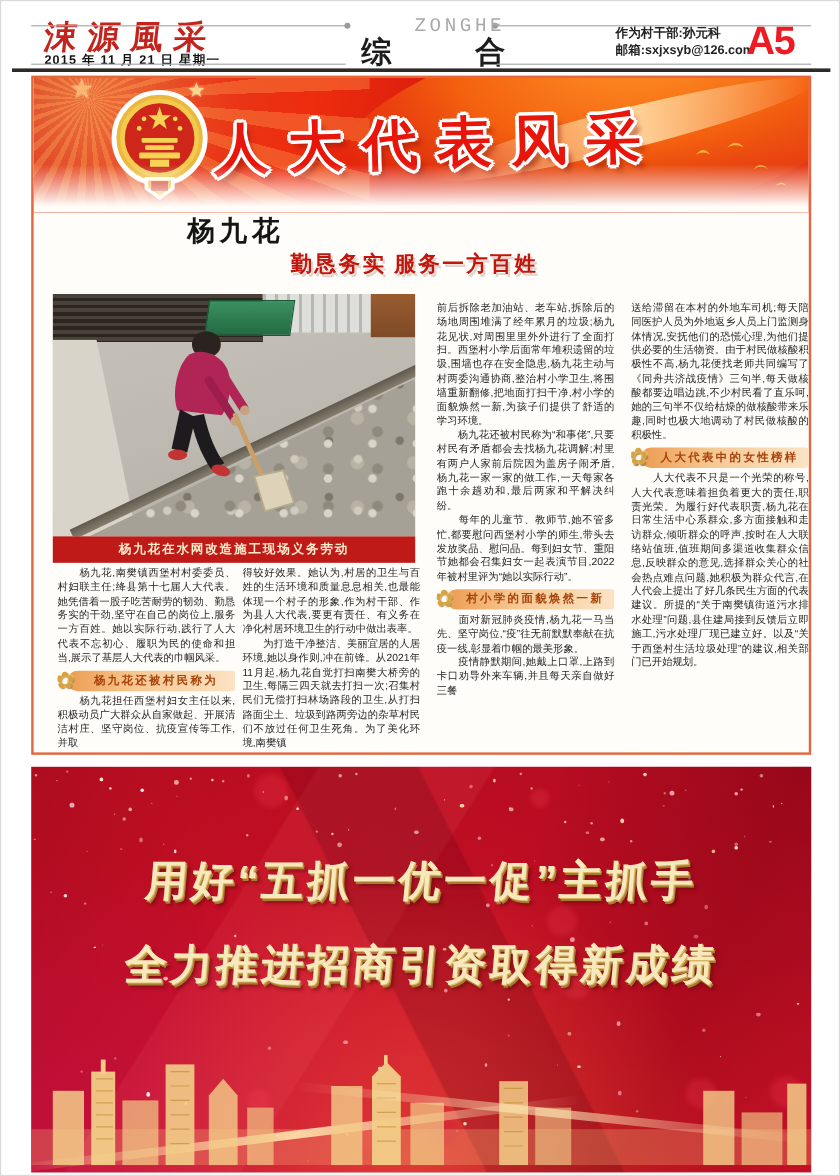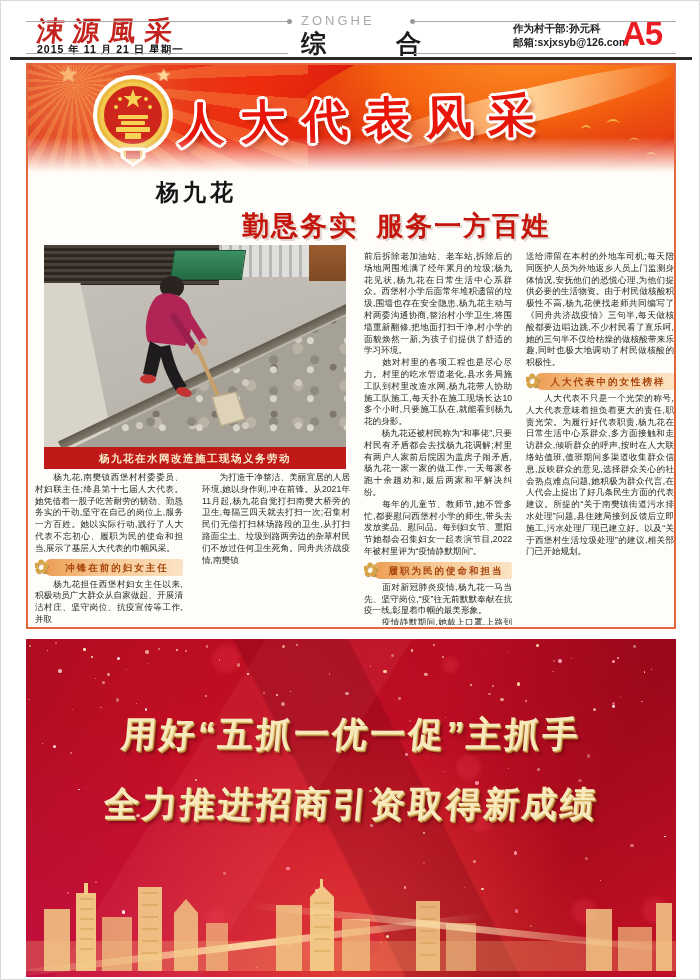"ZONG" .section-pinyin { font-family: Liberation Sans, sans-serif -> Liberation Mono, monospace; font-size: 13px -> 16px; justify-content: flex-start -> flex-end }
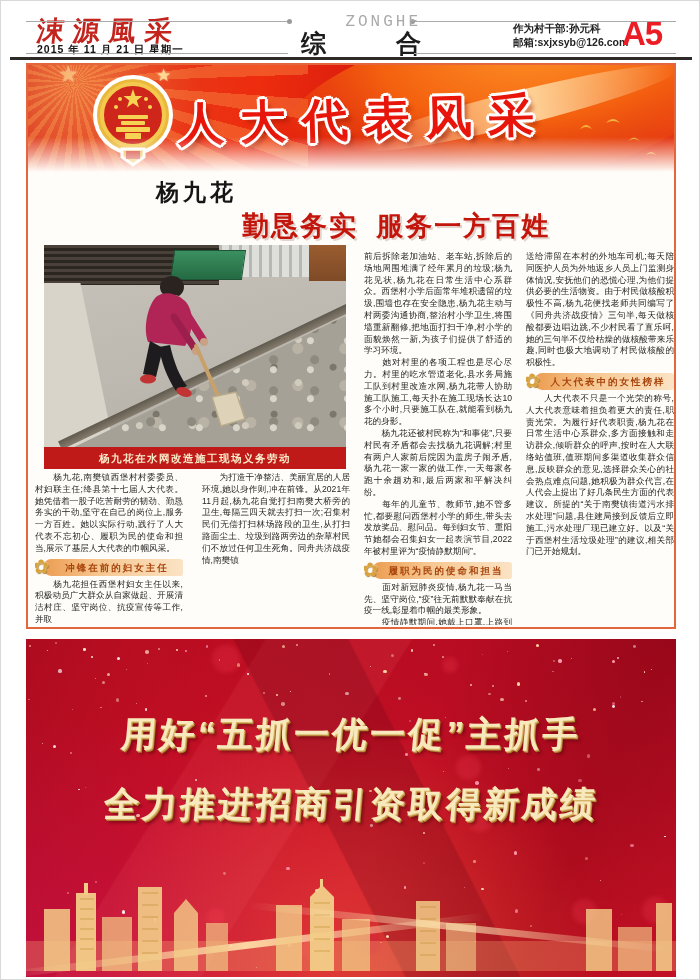"勤恳务实 服务一方百姓" .headline { font-family: Liberation Mono, monospace -> Liberation Serif, serif; font-size: 27px -> 18px }
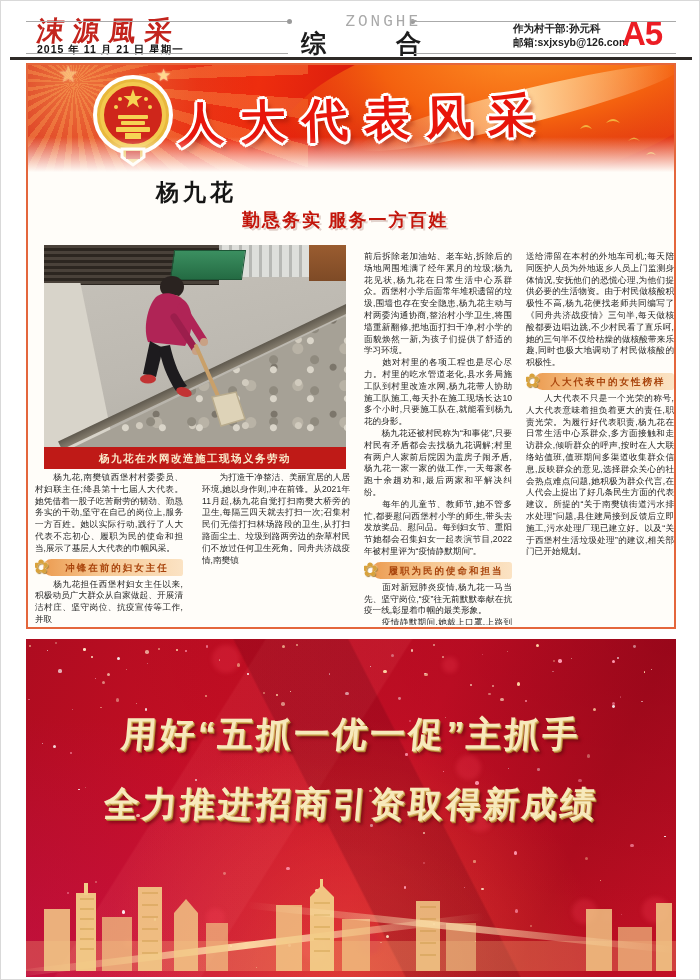"前后拆除老加油站、老车站,拆除后的场地周围堆满了经年累月的垃圾;杨九花见状,杨九" div.para { text: ,杨九花在日常生活中心系群众 -> ,对周围里里外外进行了全面打扫 }
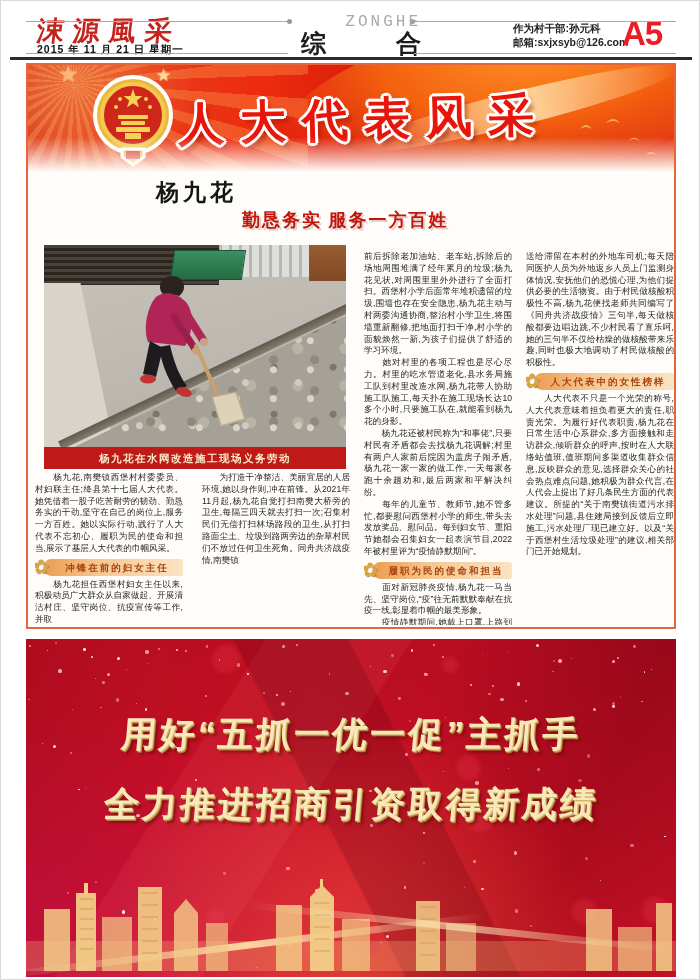"她对村里的各项工程也是尽心尽力。村里的吃水管道老化,县水务局施工队到村里改造水网" div.para { html: <div> 她对村里的各项工程也是尽心尽力。村里的吃水管道老化,县水务局施工队到村里改造水网,杨九花带人协助施工队施工,每天扑在施工现场长达10多个小时,只要施工队在,就能看到杨九花的身影。</div> -> none }
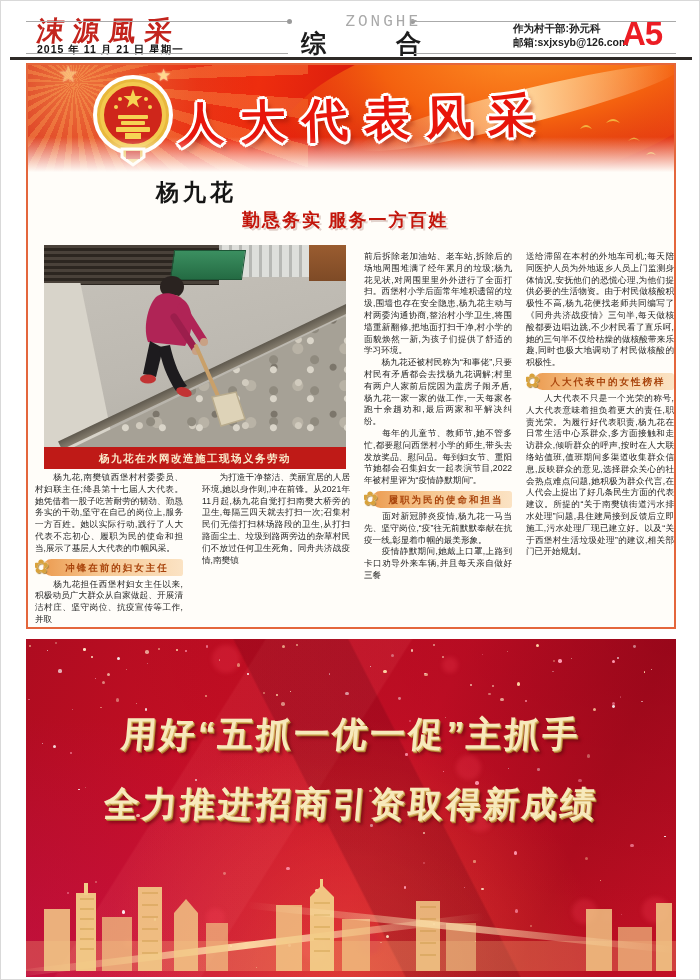"每年的儿童节、教师节,她不管多忙,都要慰问西堡村小学的师生,带头去发放奖品、慰问" div.para { text: 疫情静默期间 -> 她以实际行动 }
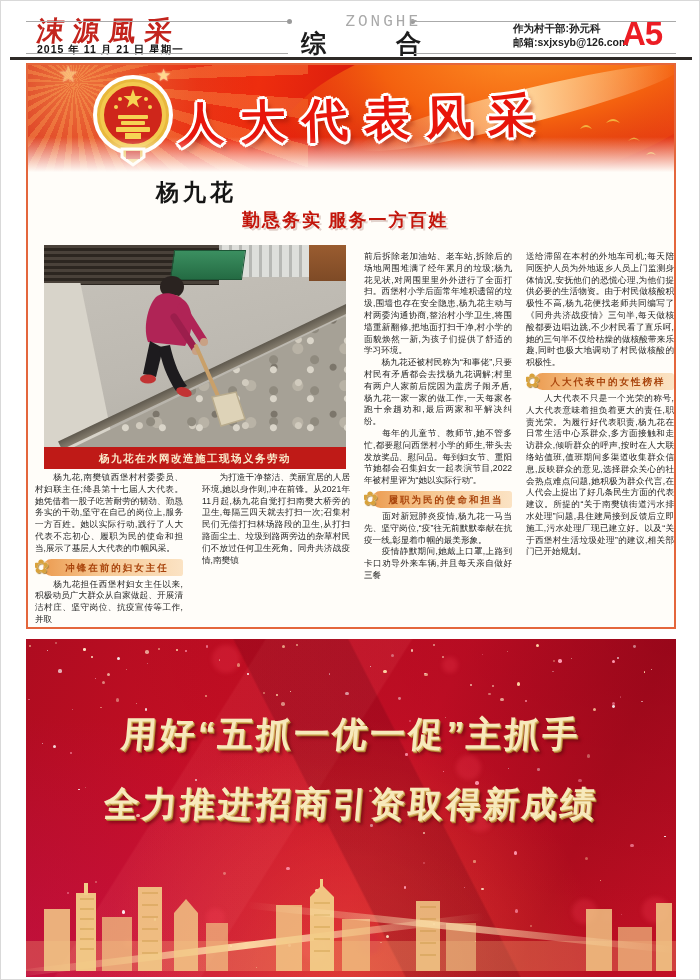"杨九花,南樊镇西堡村村委委员、村妇联主任;绛县第十七届人大代表。她凭借着一股子吃" .col-1 { left: 7px -> 20px }
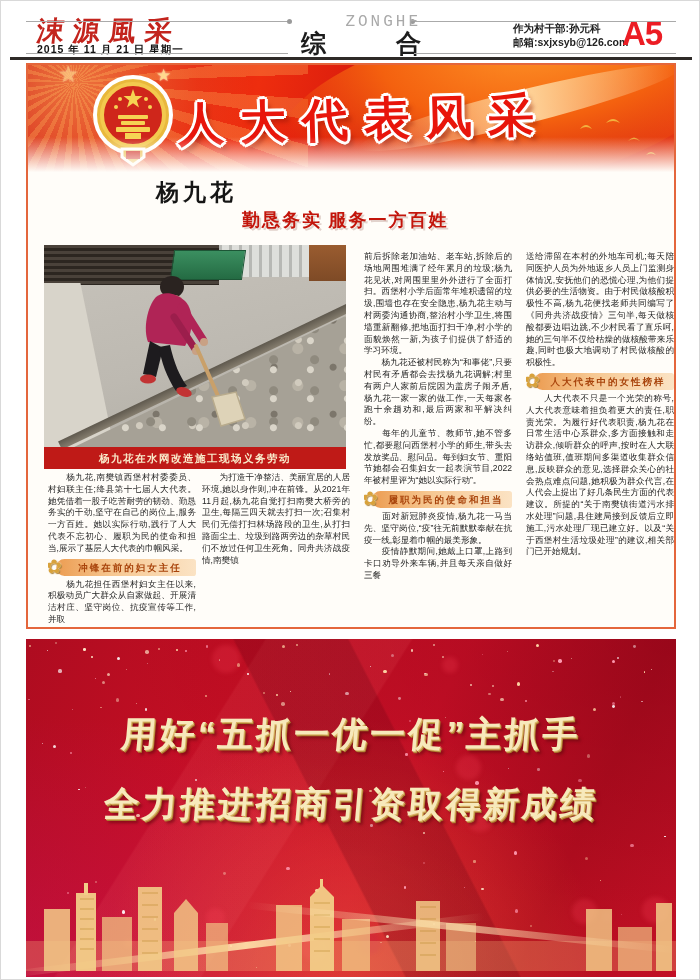"得较好效果。她认为,村居的卫生与百姓的生活环境和质量息息相关,也最能体现一个村子" div.para { html: none -> <div>得较好效果。她认为,村居的卫生与百姓的生活环境和质量息息相关,也最能体现一个村子的形象,作为村干部、作为县人大代表,要更有责任、有义务在净化村居环境卫生的行动中做出表率。</div> }
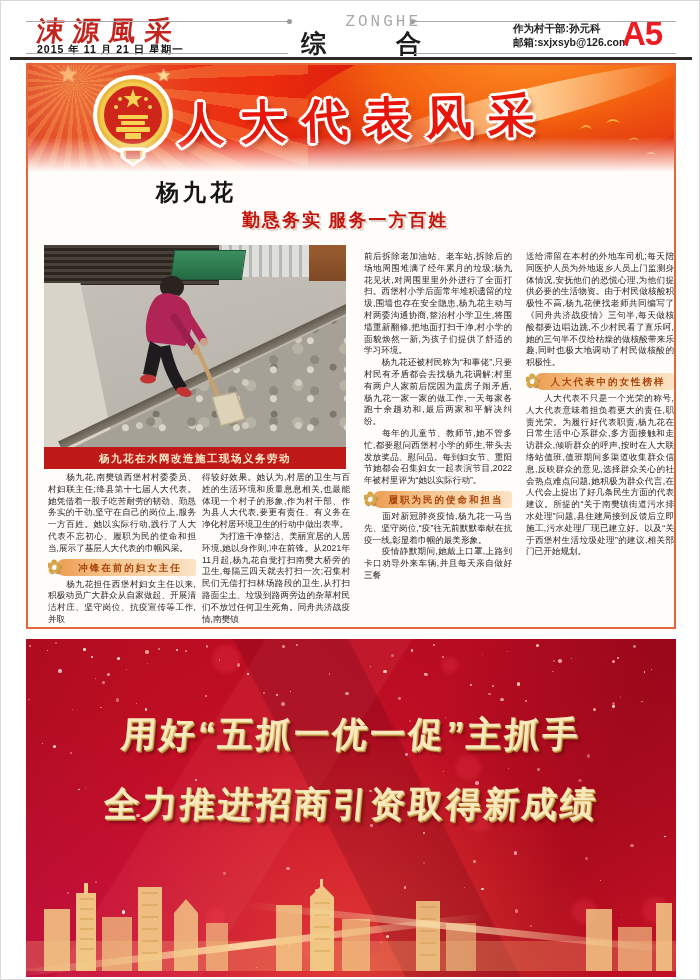"履职为民的使命和担当" span.sec-head-text { text: 履职为民的使命和担当 -> 村小学的面貌焕然一新 }
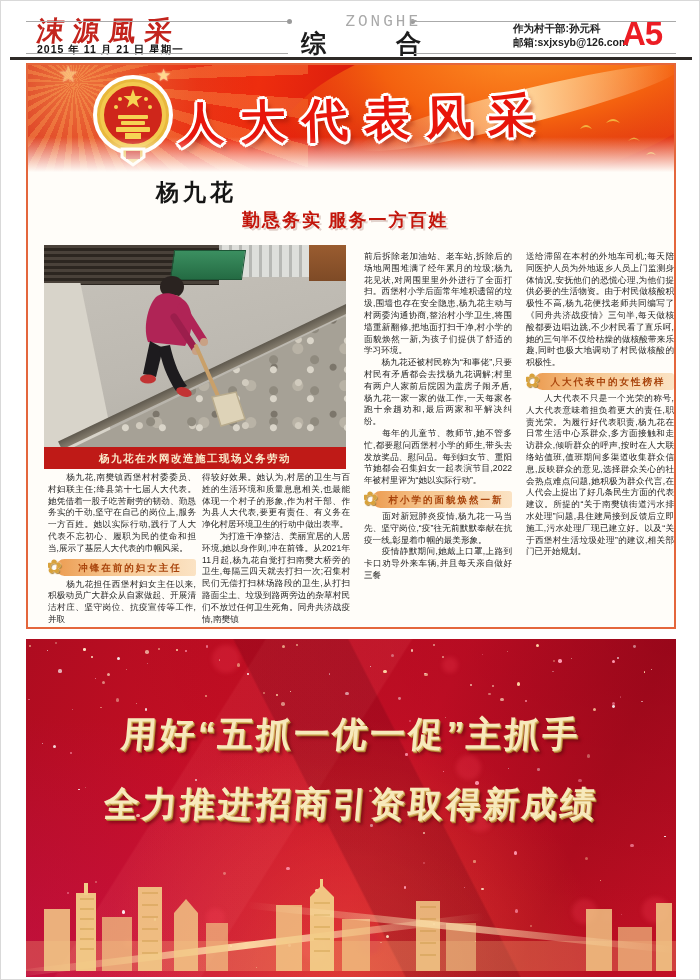"为打造干净整洁、美丽宜居的人居环境,她以身作则,冲在前锋。从2021年11月起," div.para { text: 同舟共济战疫情 -> 为了美化环境 }
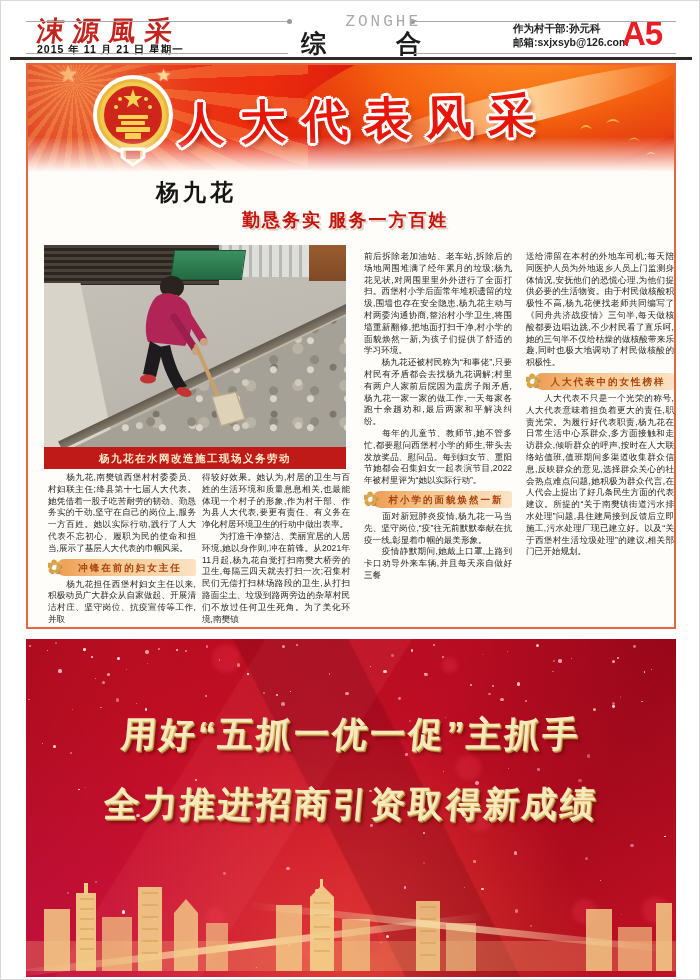"冲锋在前的妇女主任" span.sec-head-text { text: 冲锋在前的妇女主任 -> 杨九花还被村民称为 }
